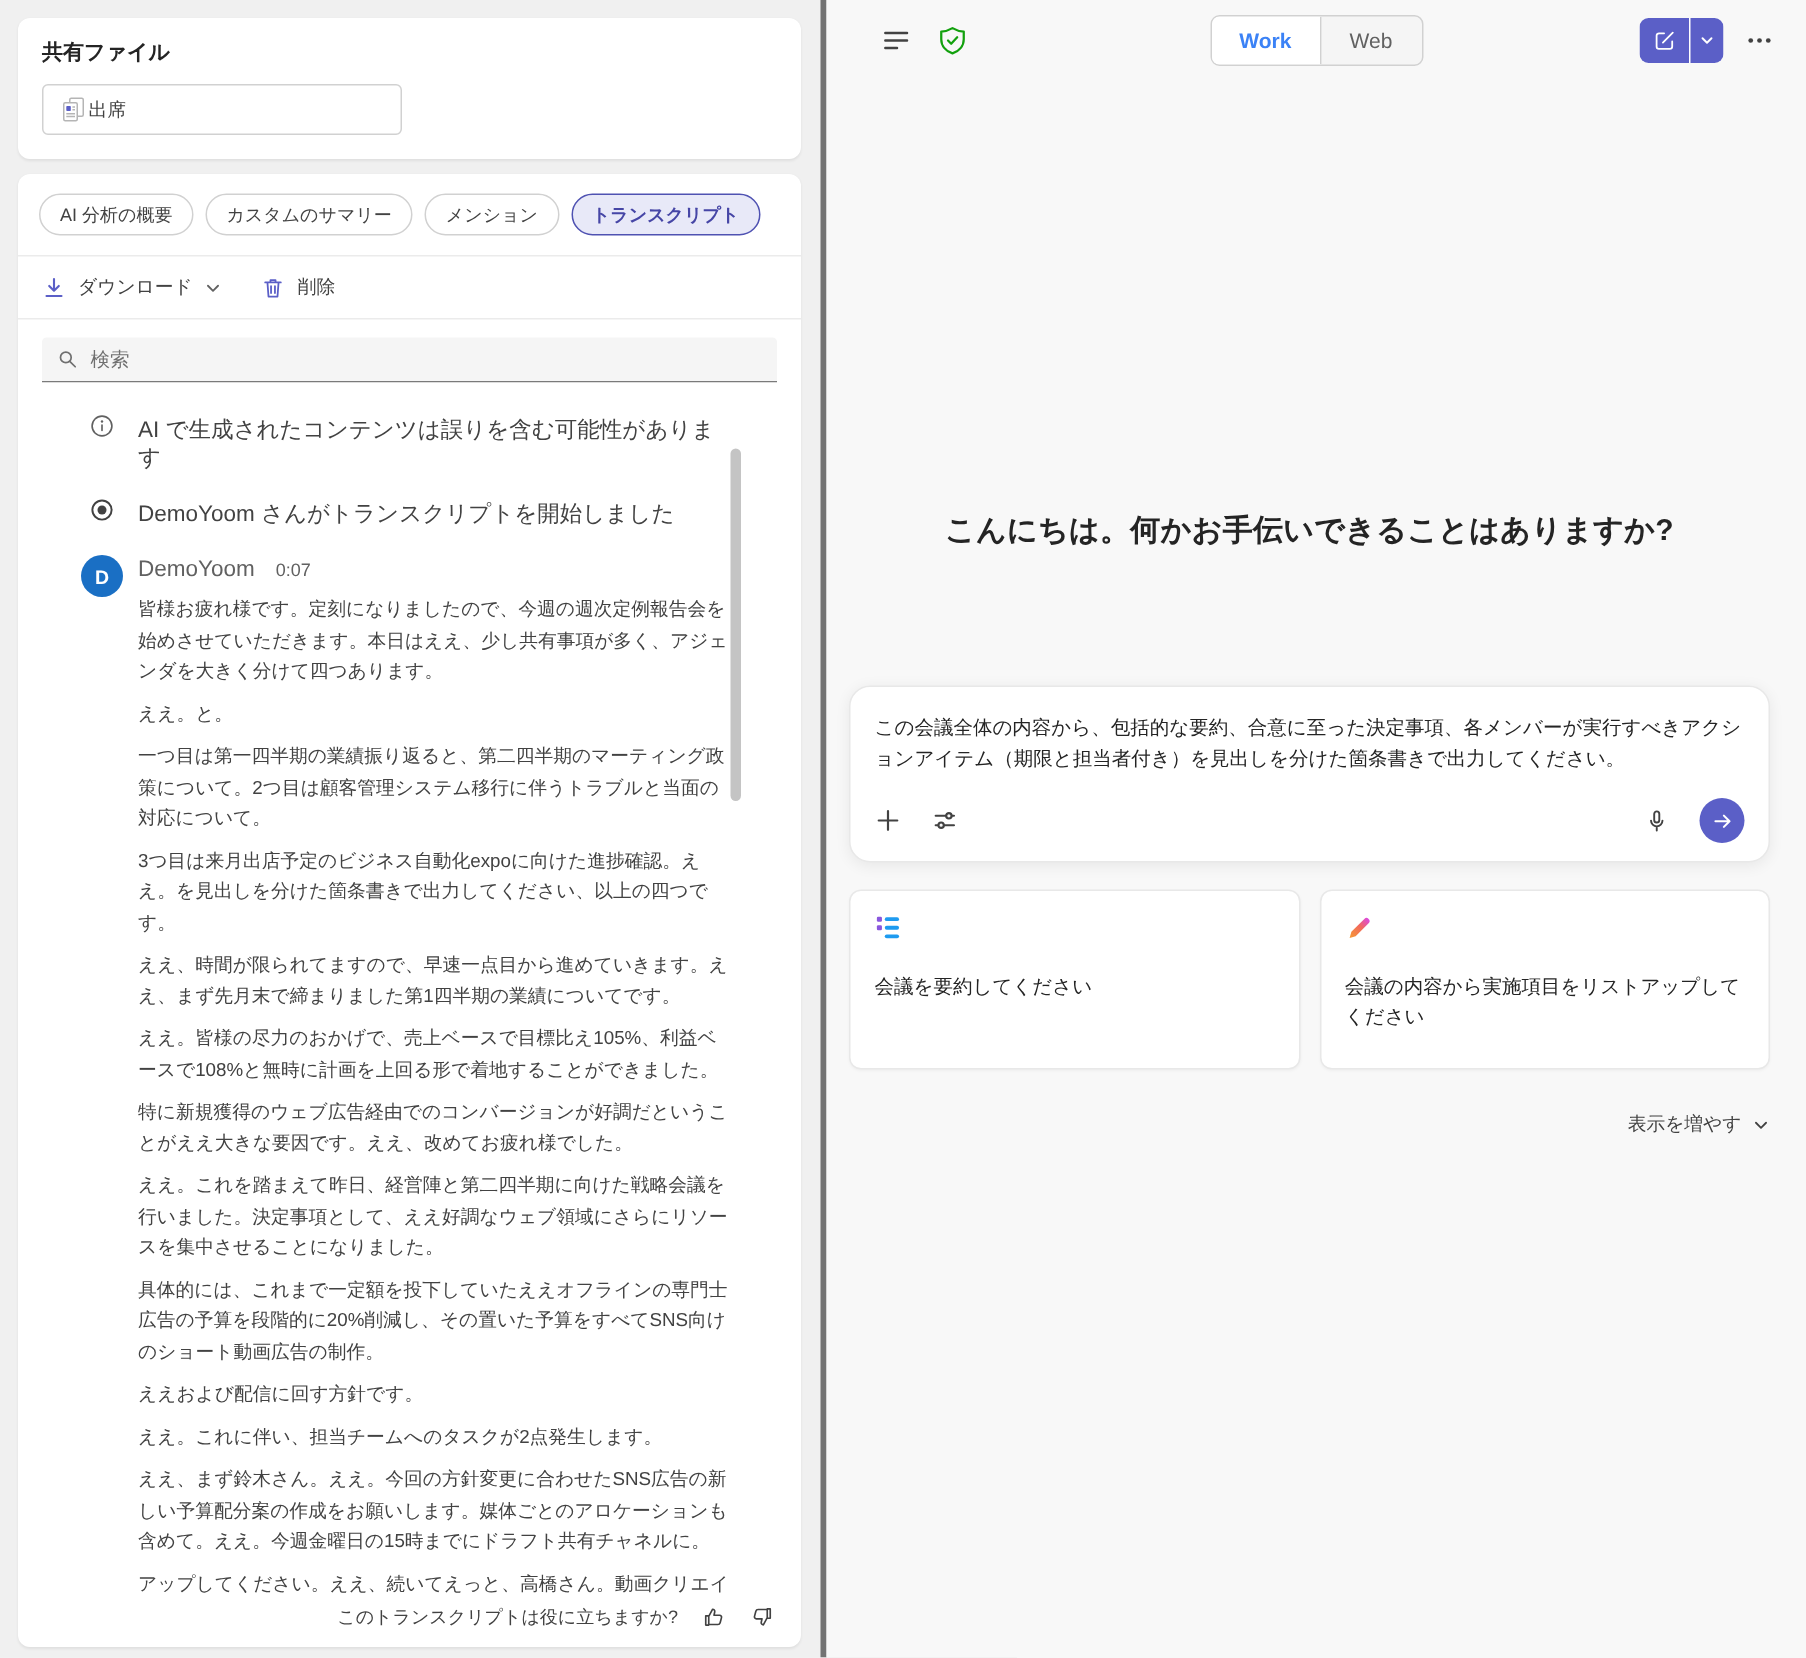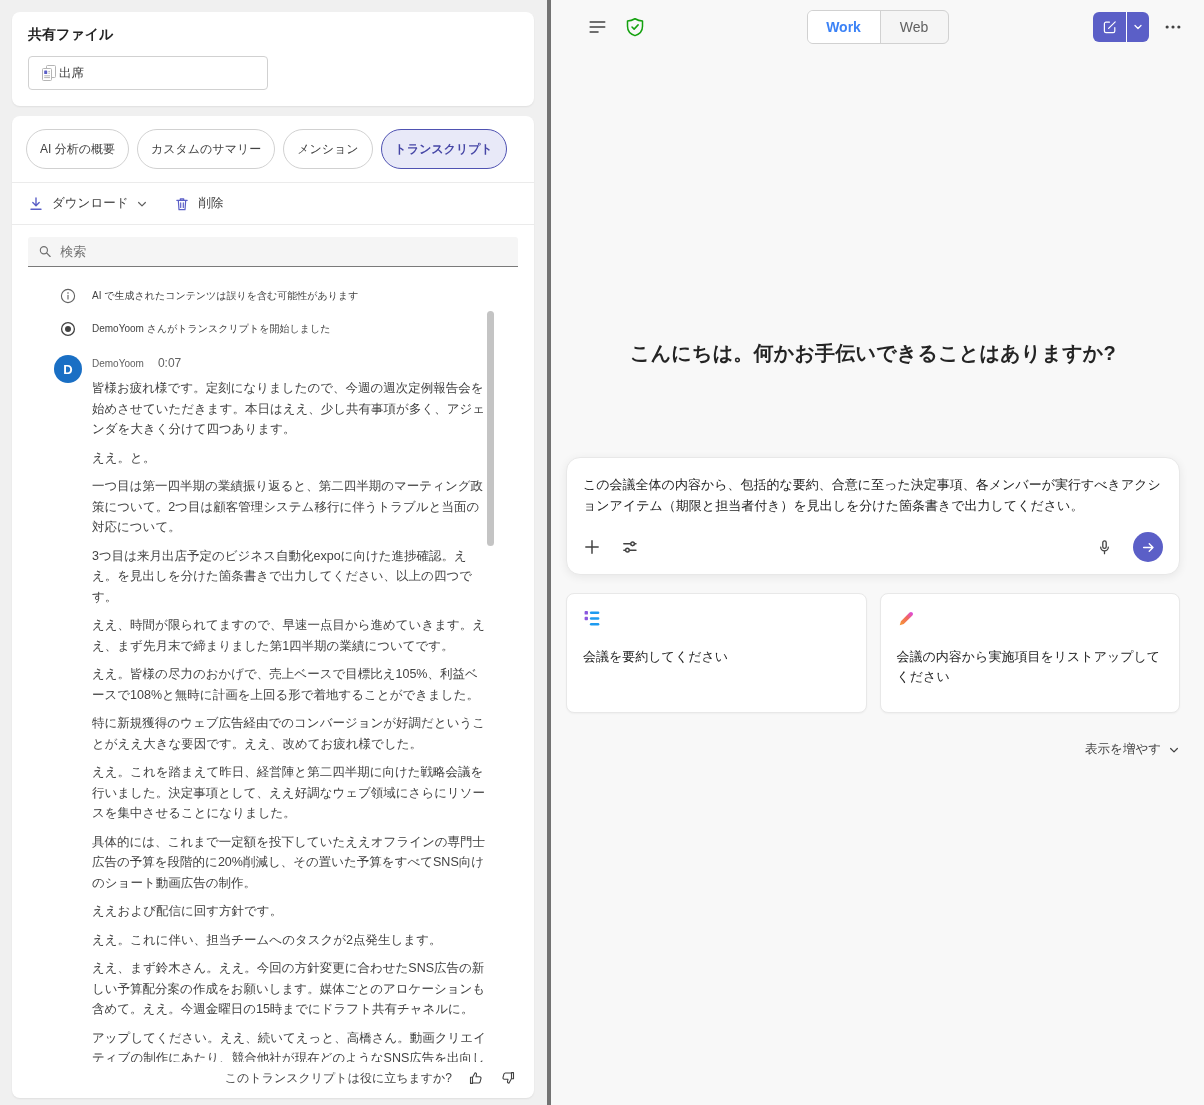"AI 分析の概要" .chip { height: 40px -> 28px }
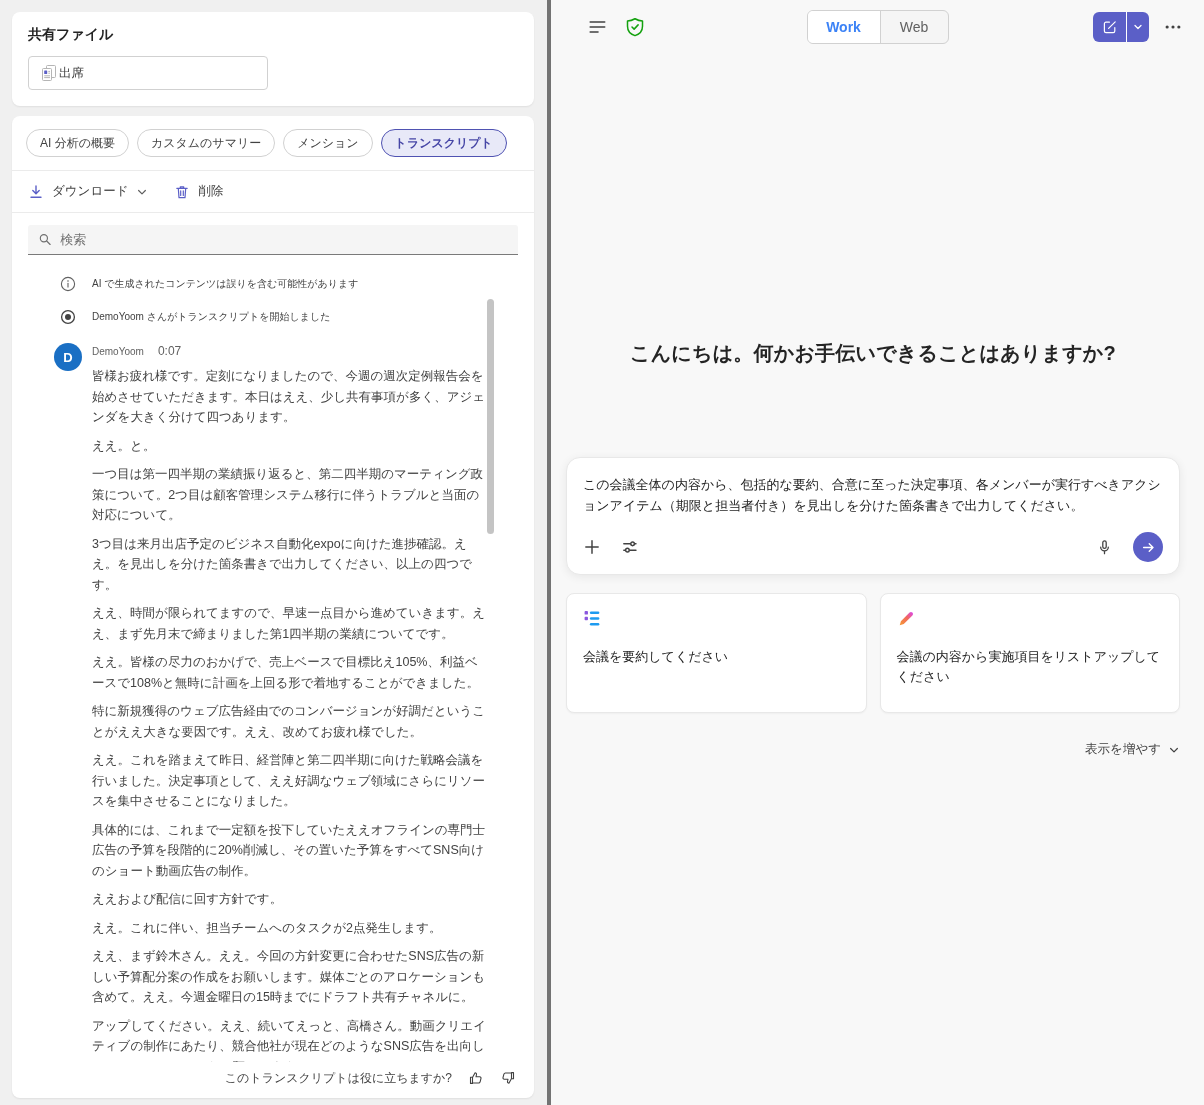"AI で生成されたコンテンツは誤りを含む可能性があります" .trow { font-size: 10px -> 15px }
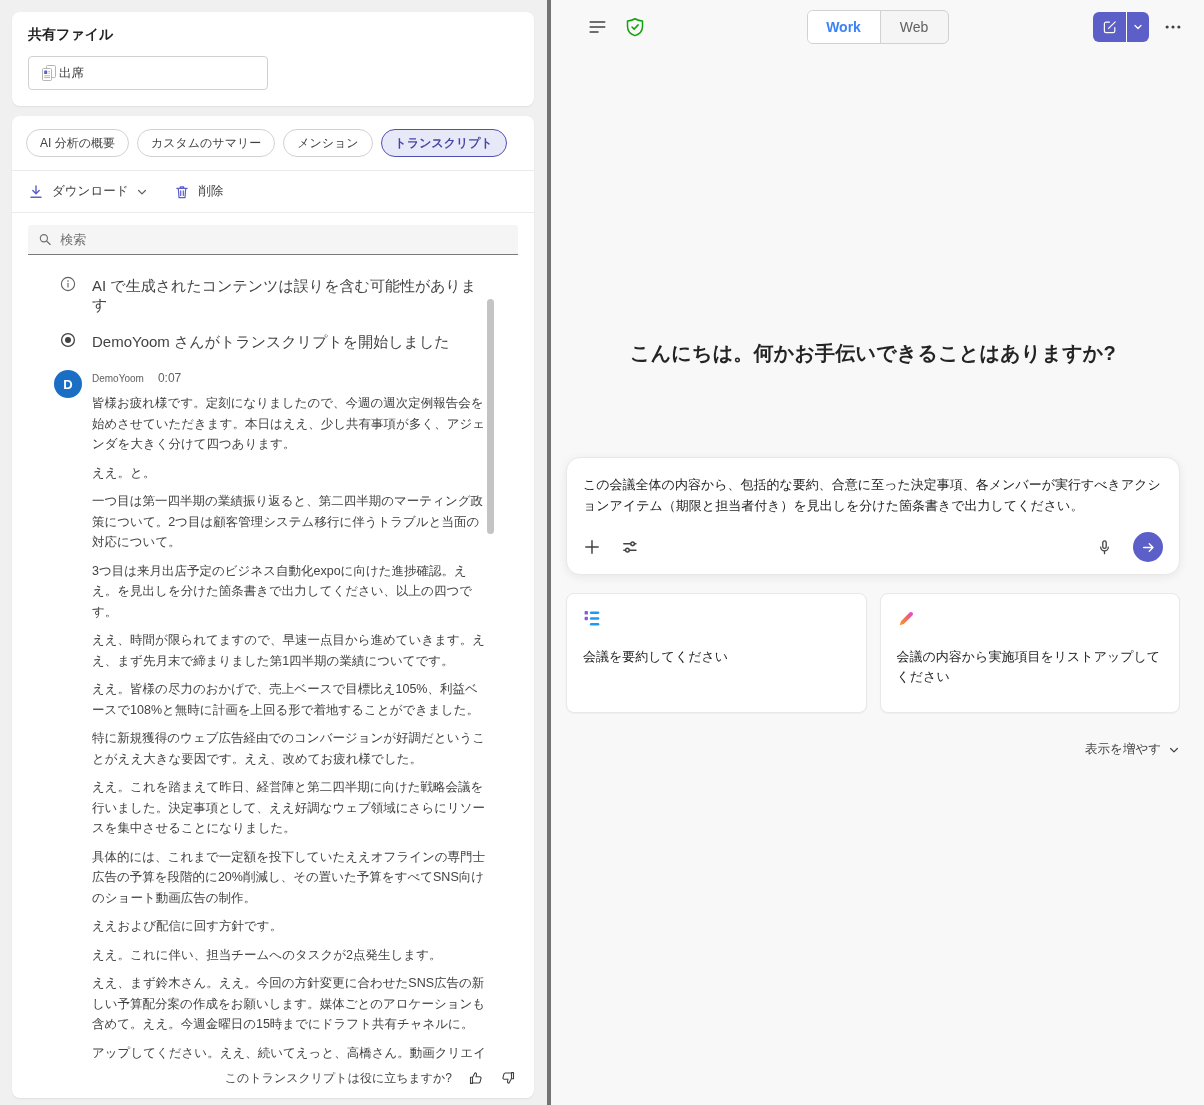"DemoYoom" .msg-name { font-size: 10px -> 15px }
